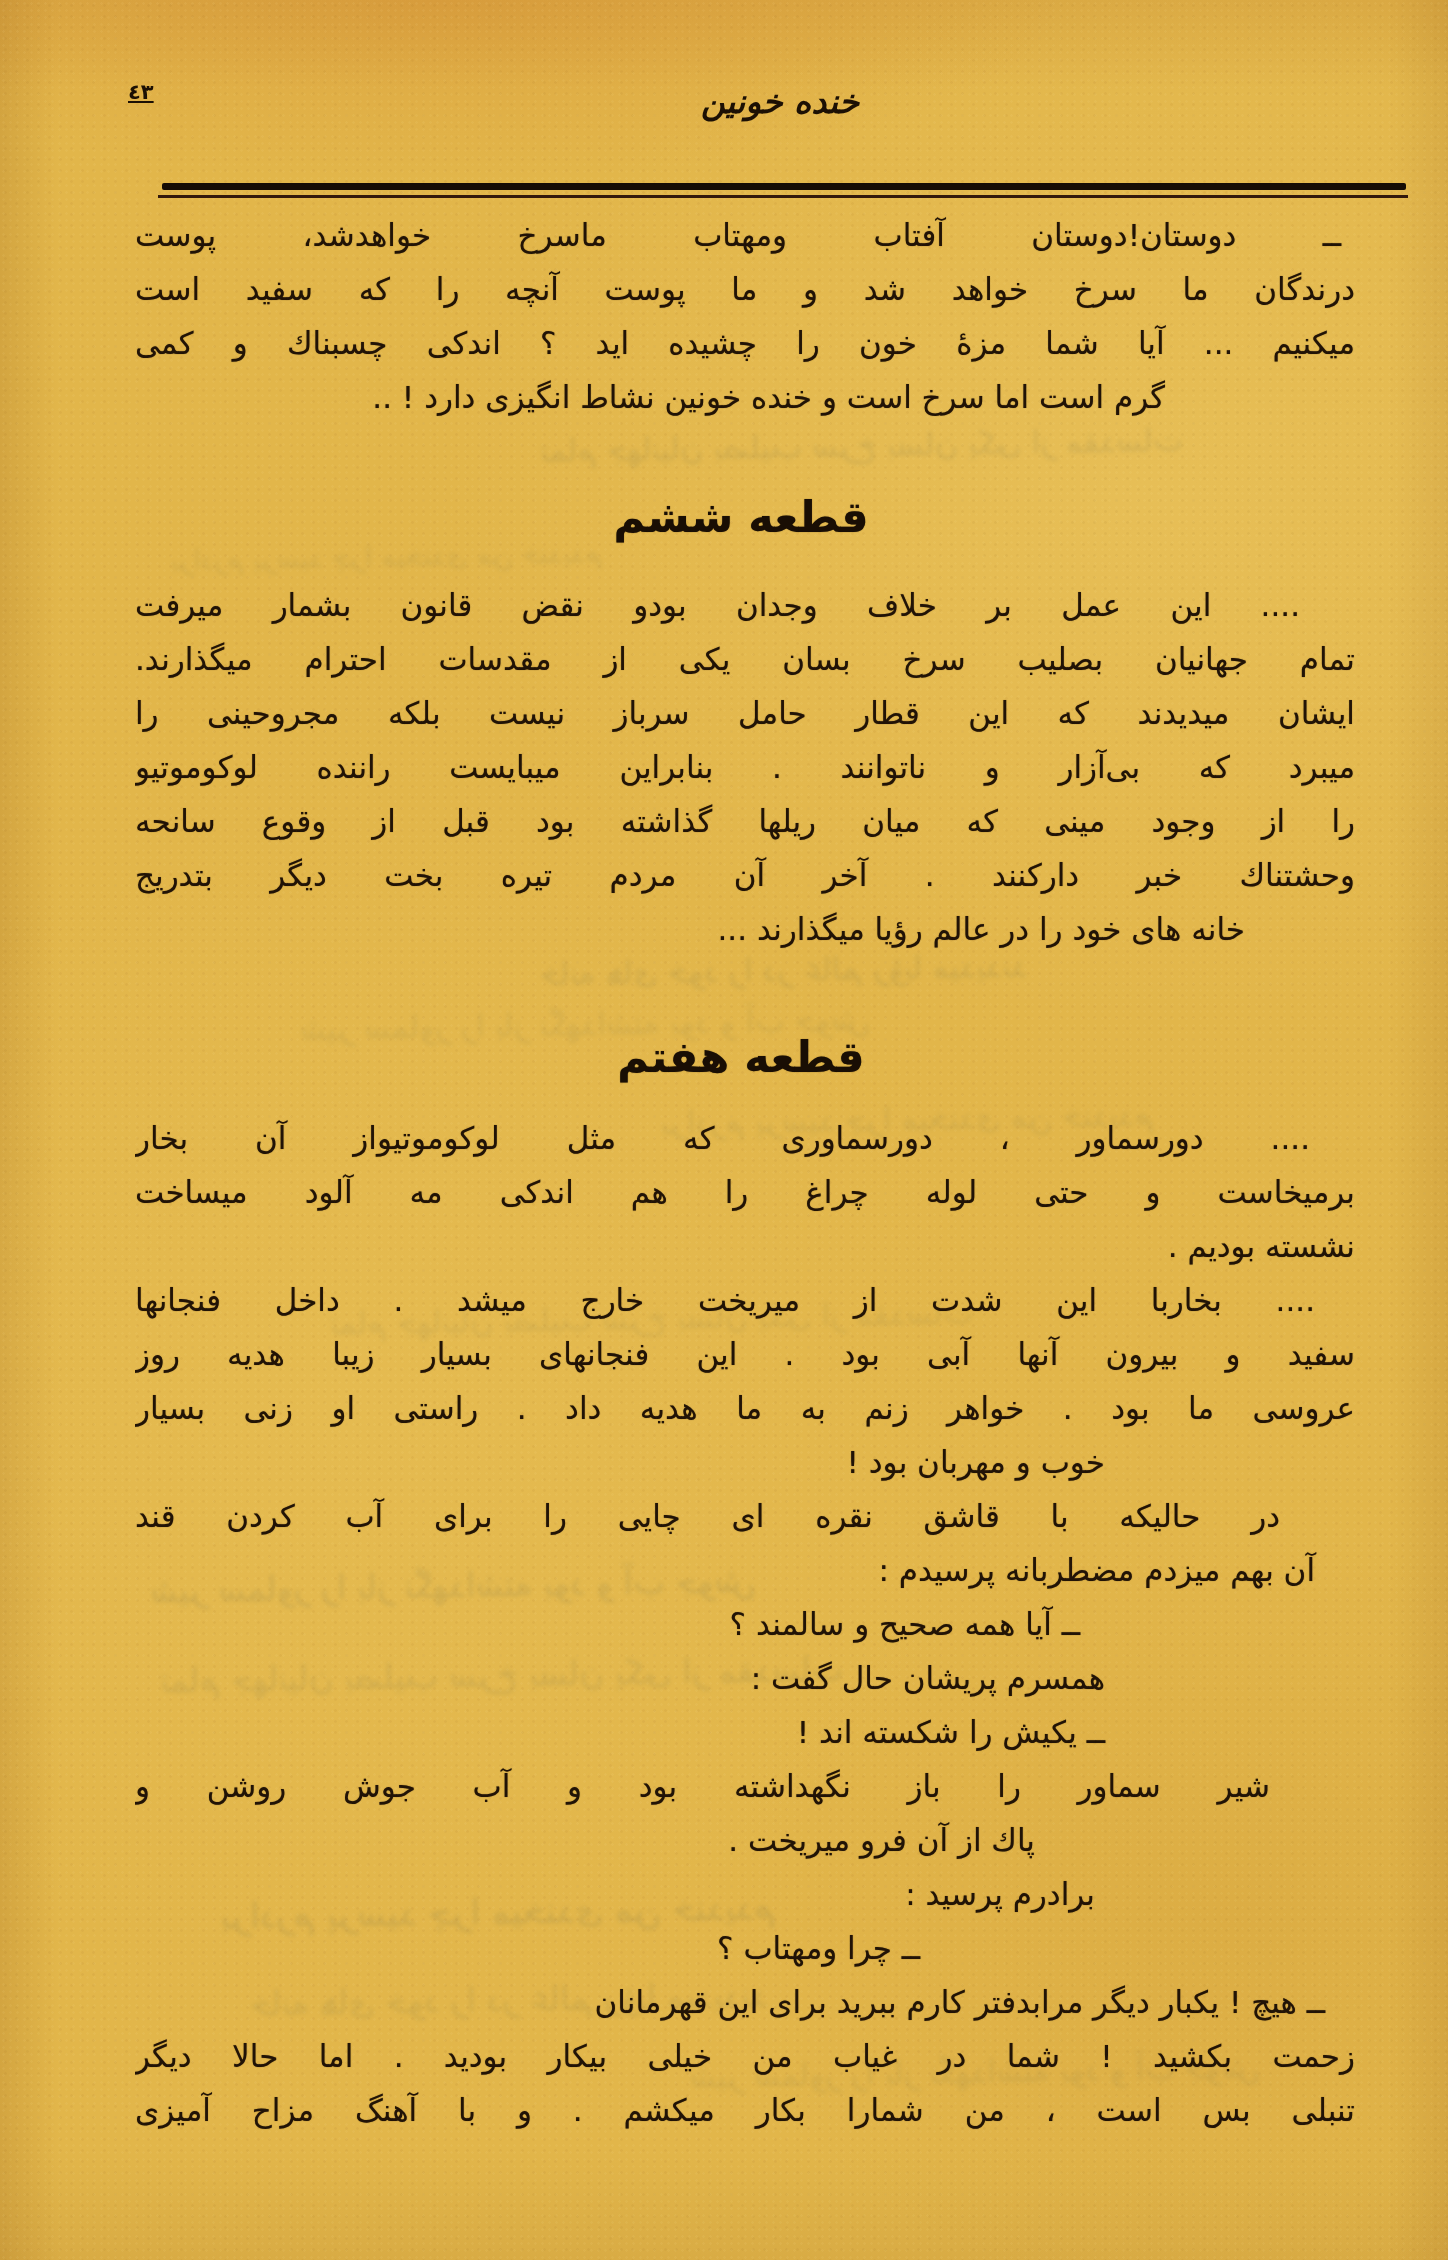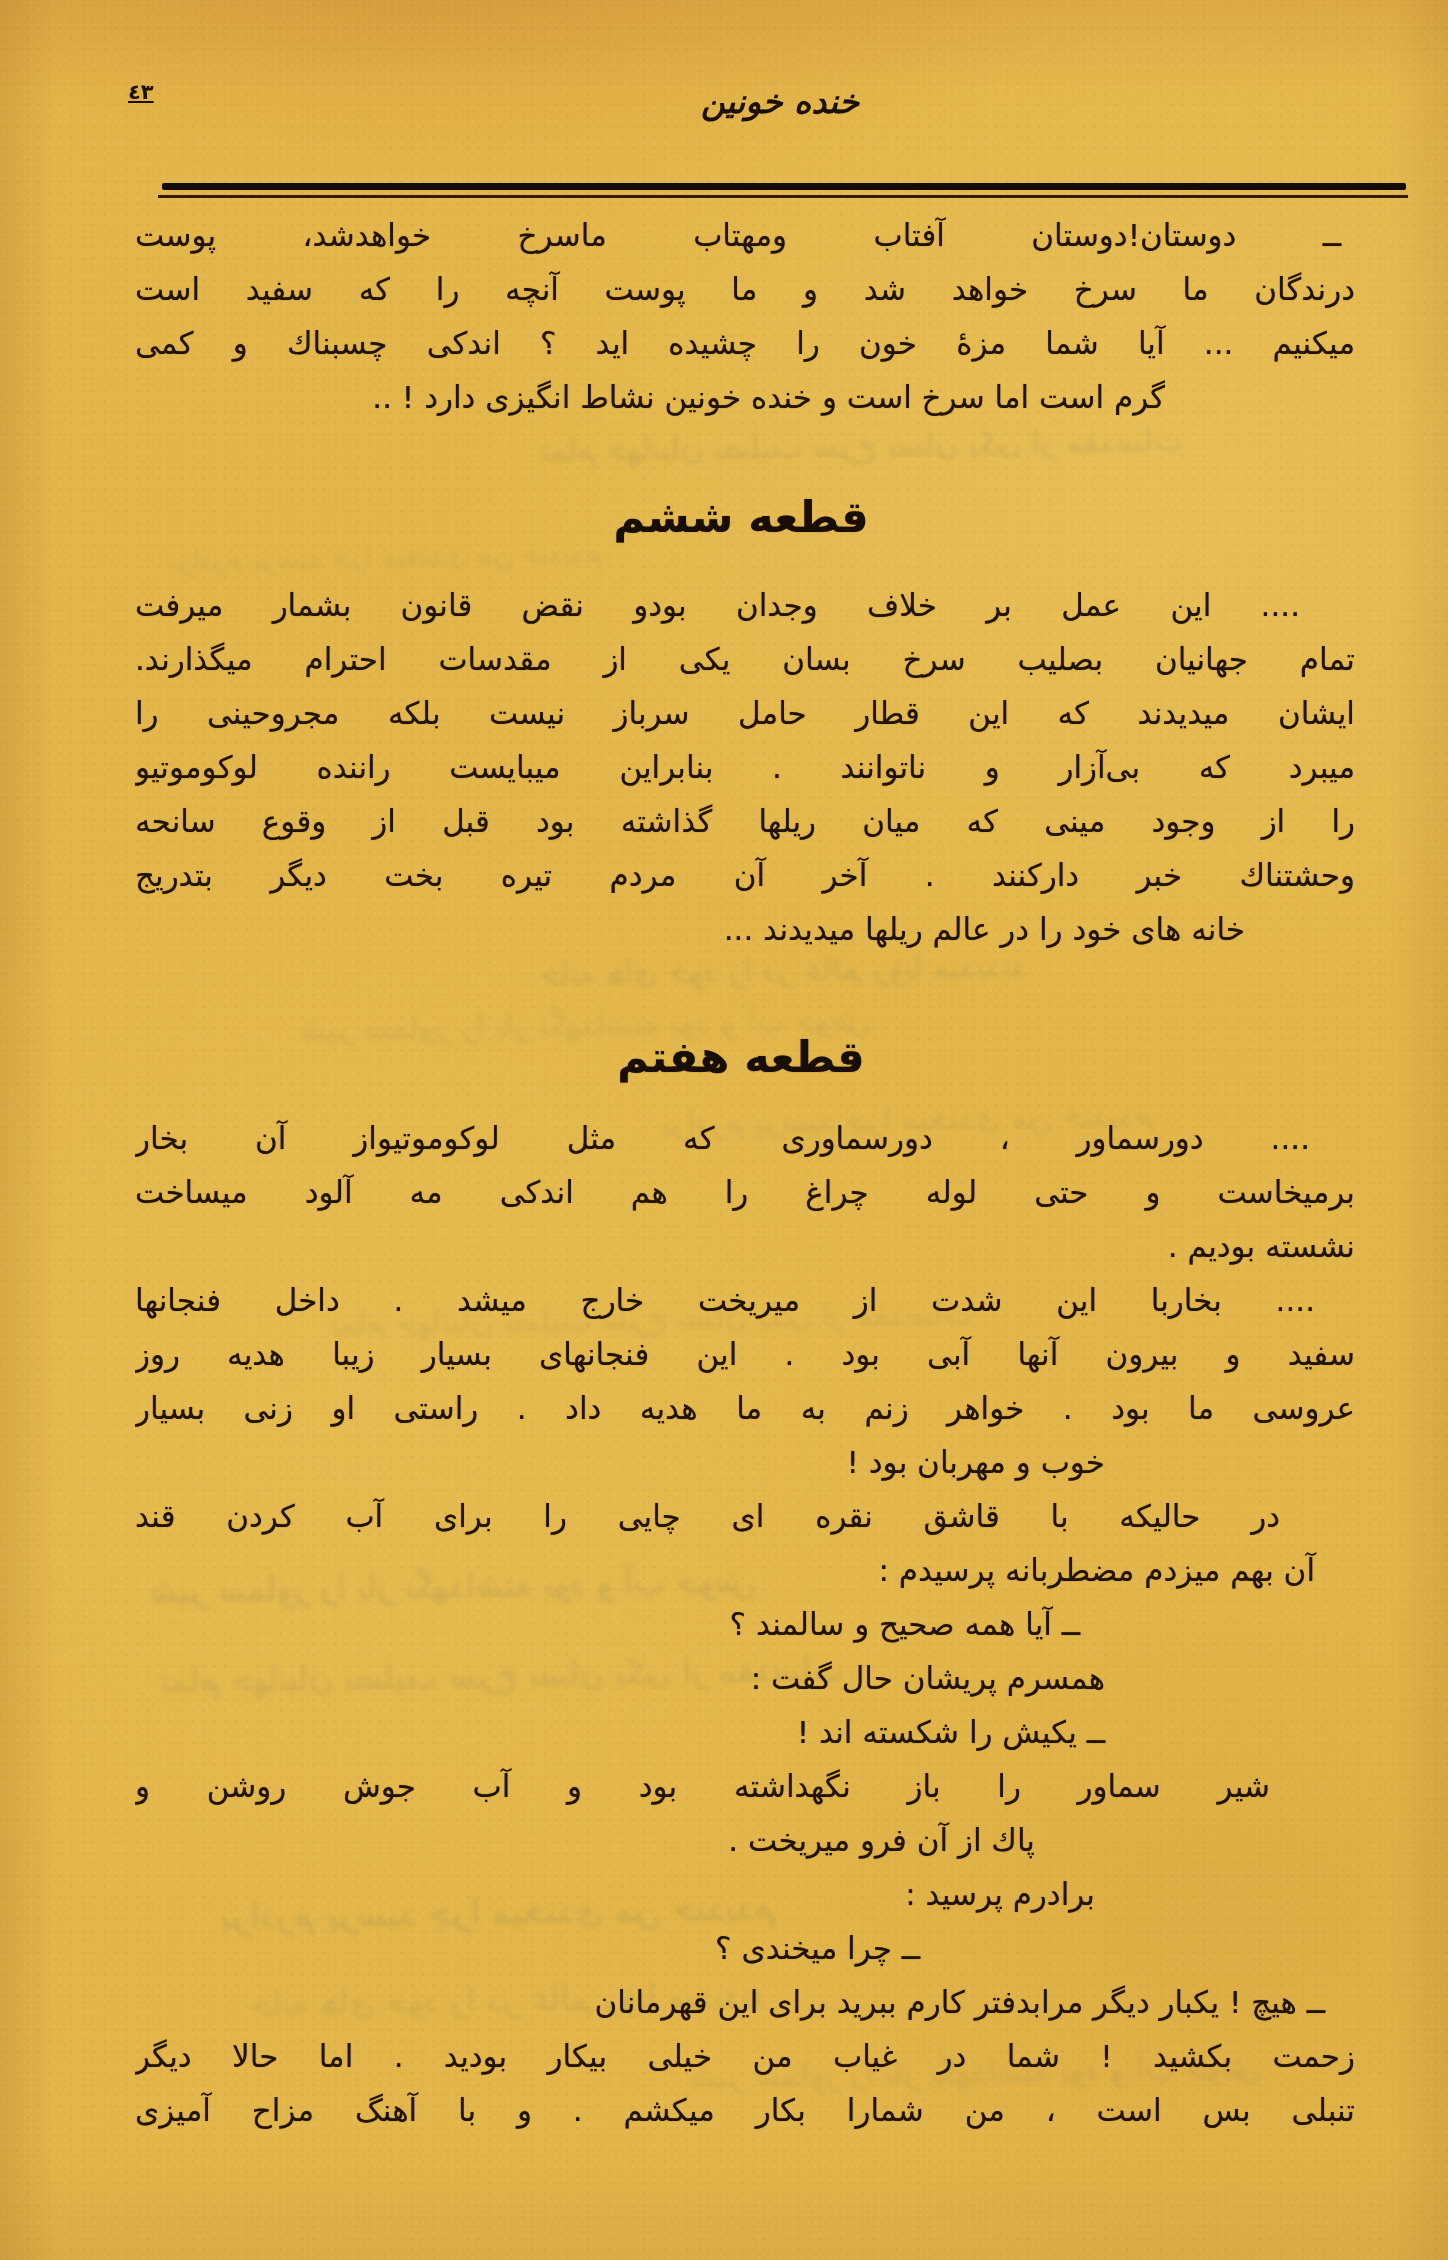"خانه های خود را در" div.line { text: ریلها میدیدند -> رؤیا میگذارند }
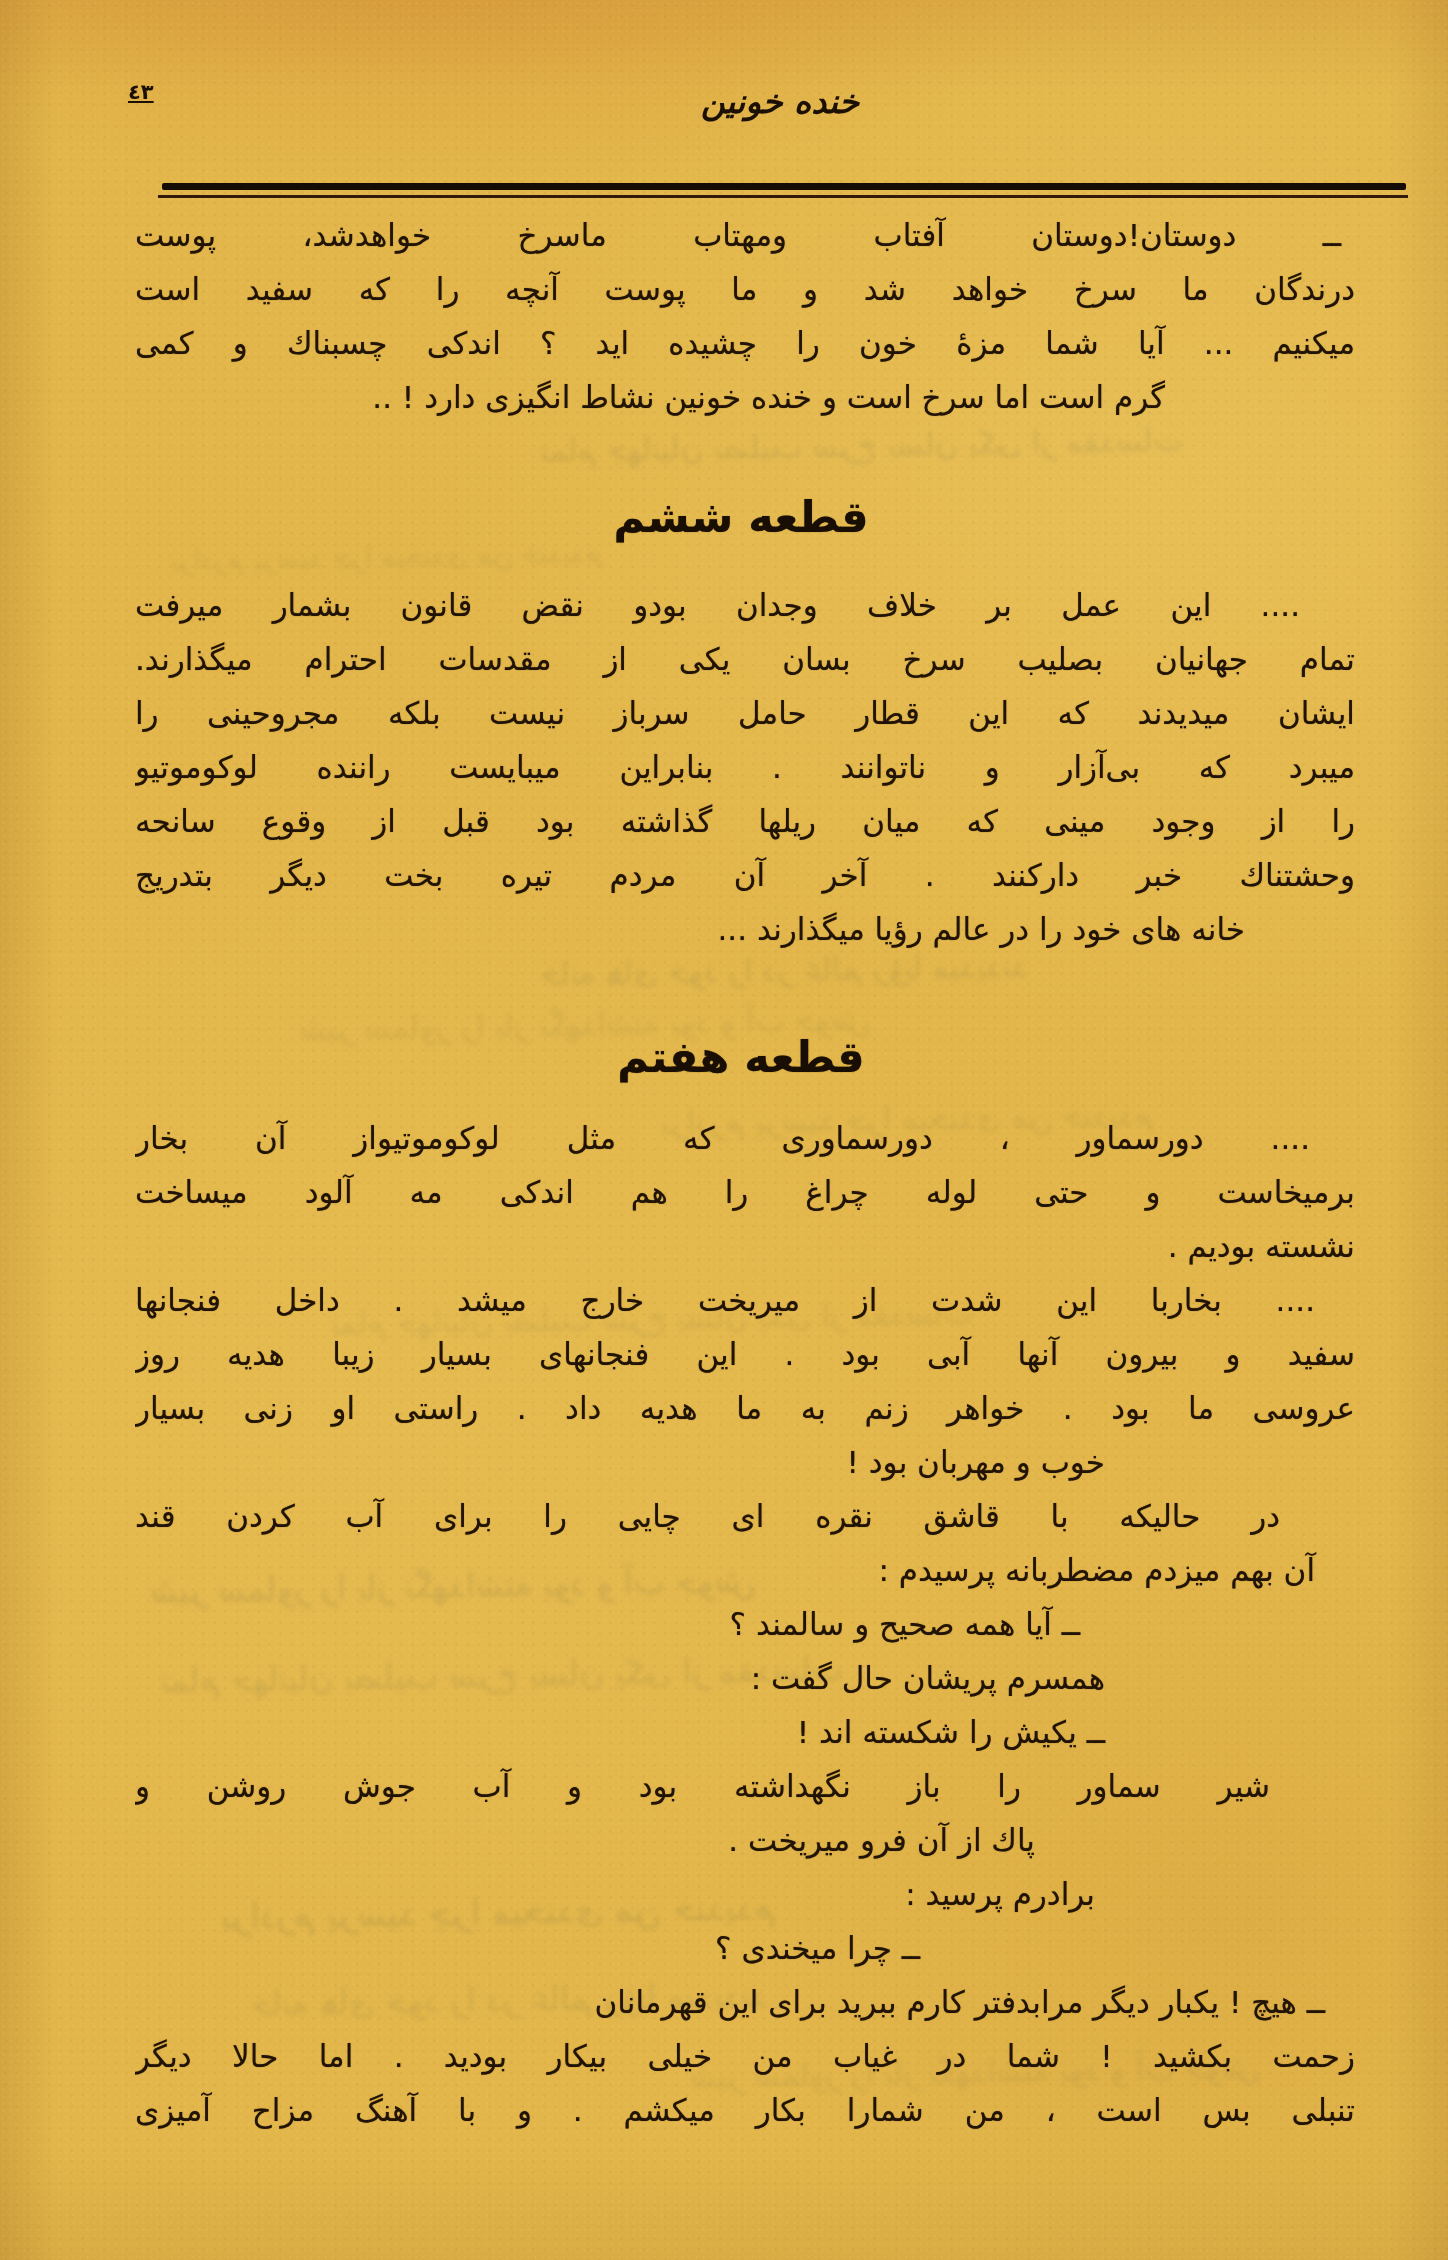"ــ چرا میخندی ؟" div.line { text: میخندی -> ومهتاب }
